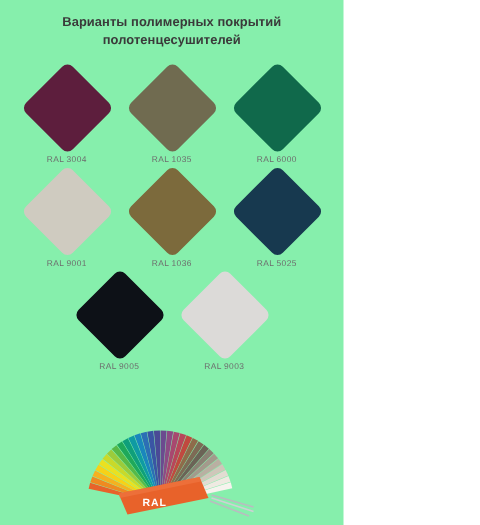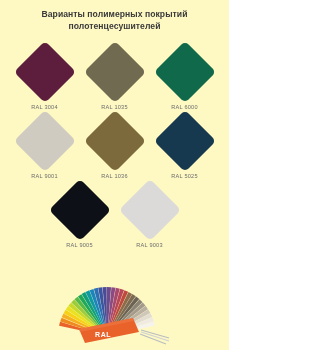"Варианты полимерных покрытий" .page { background: #fef9c3 -> #86efac }
